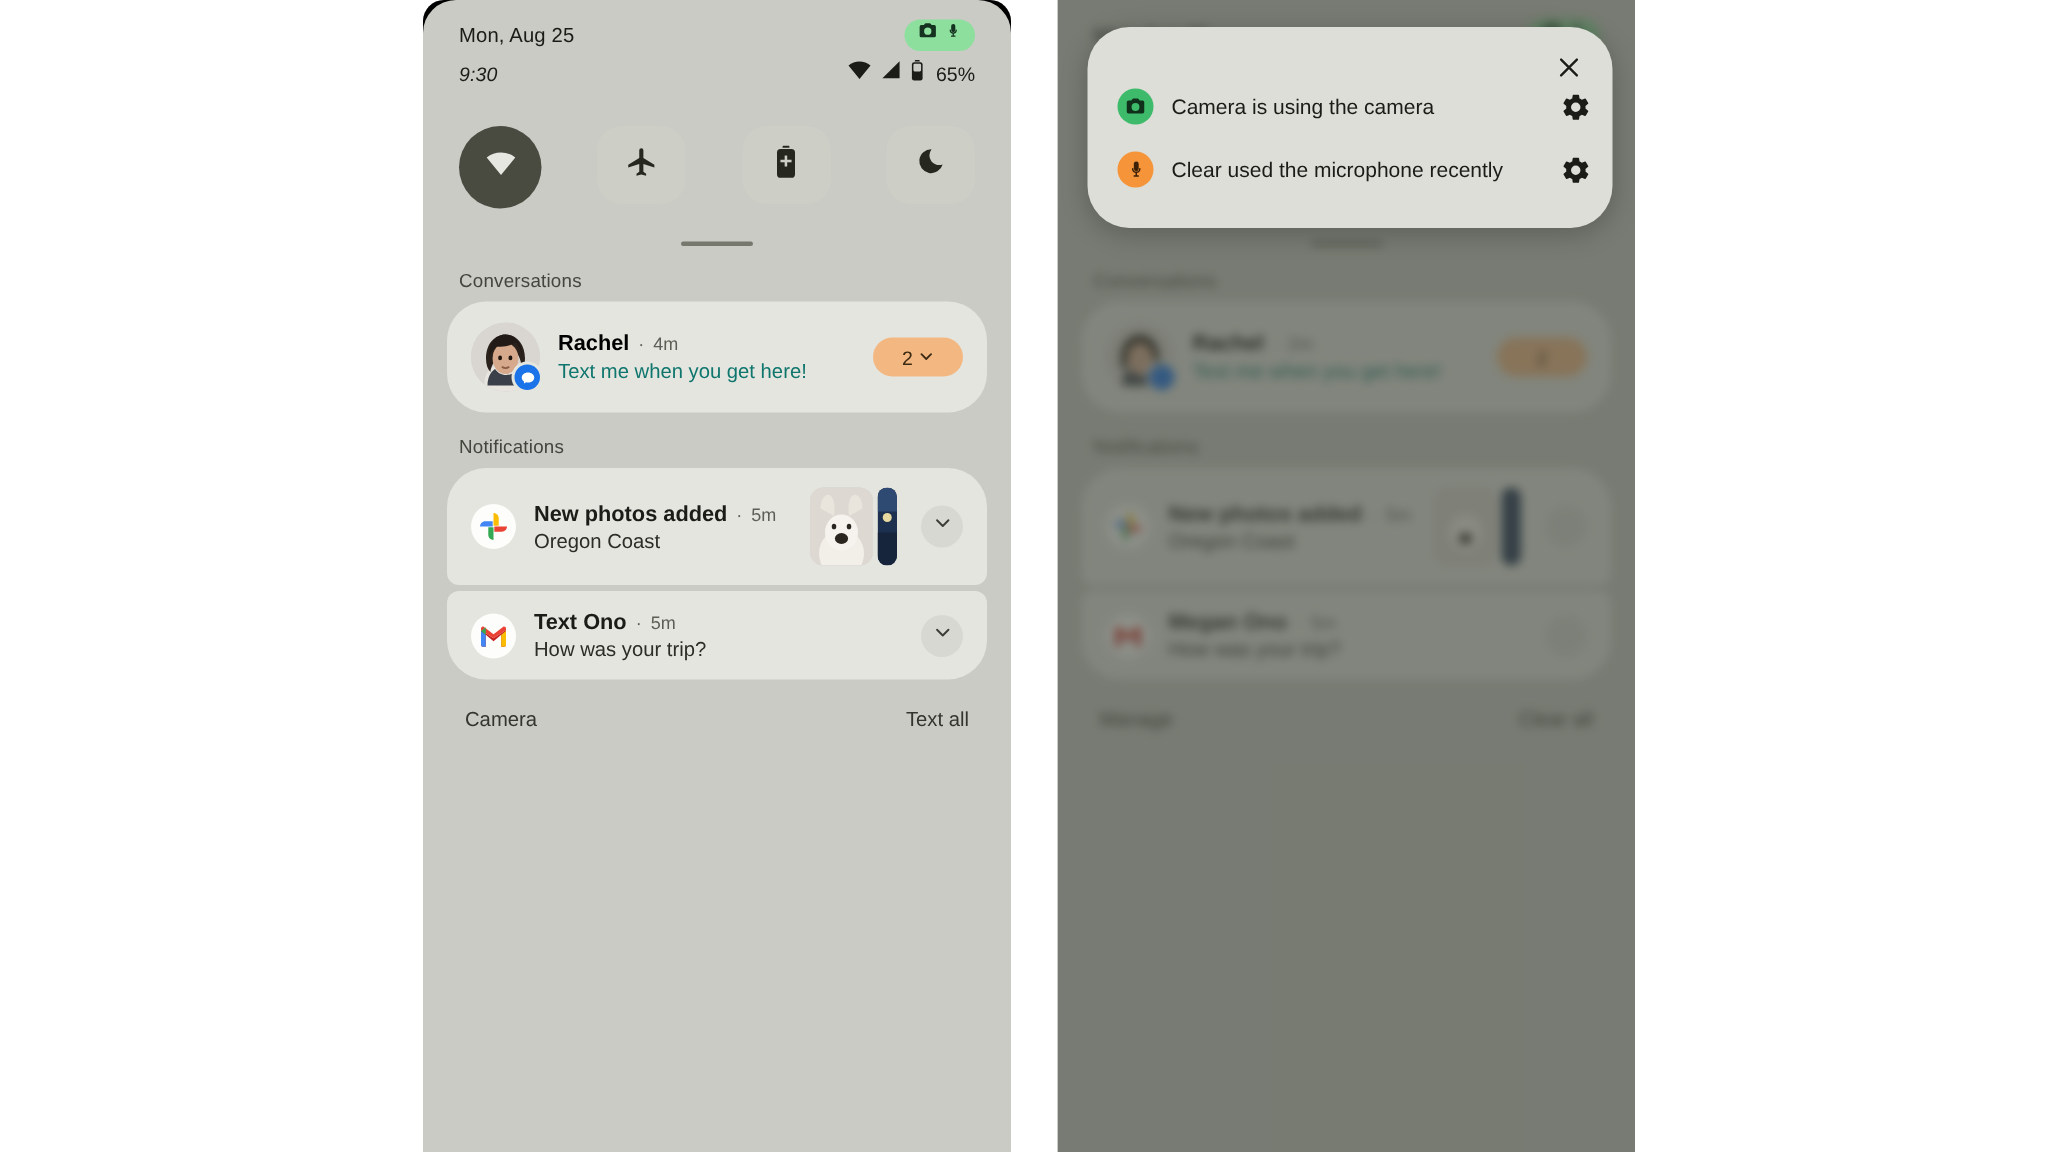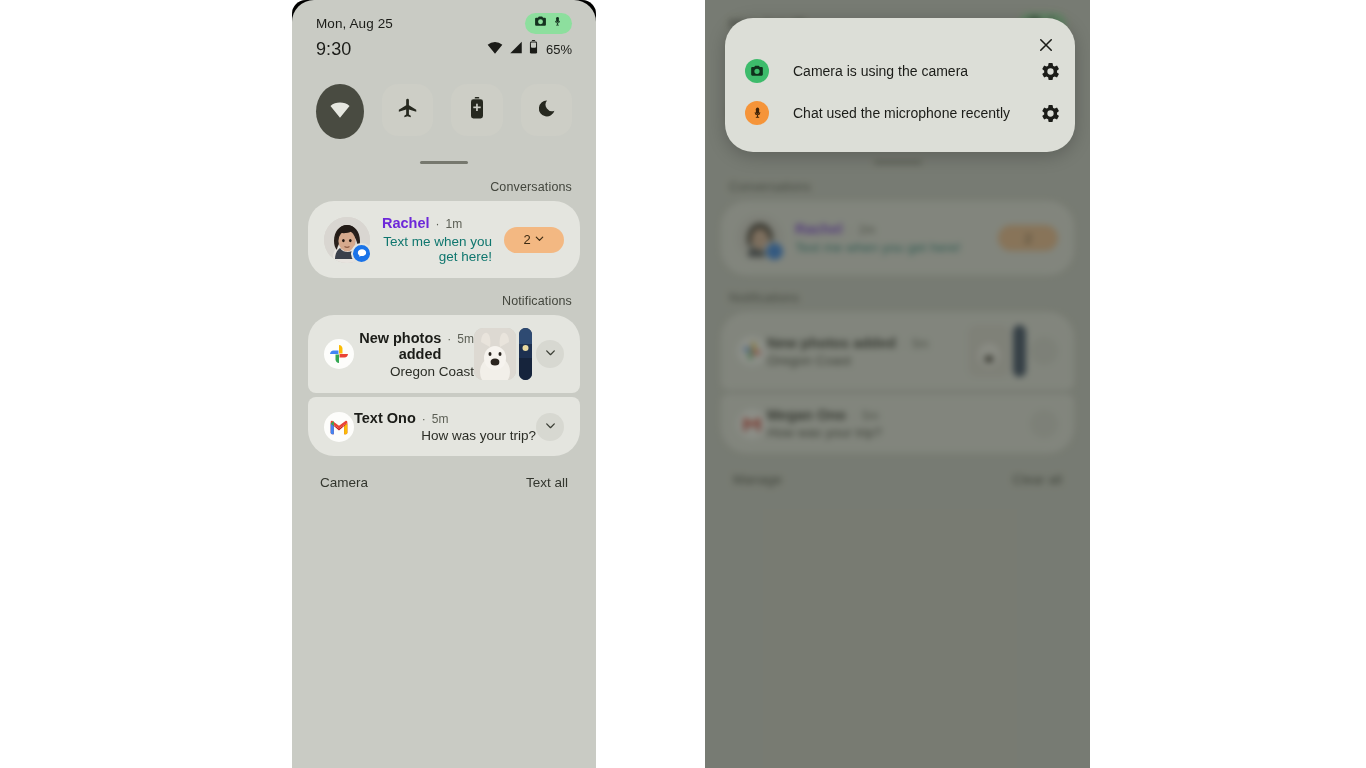"Mon, Aug 25" #panel-left { left: 292px -> 282px; text-align: right -> none; width: 304px -> 392px }
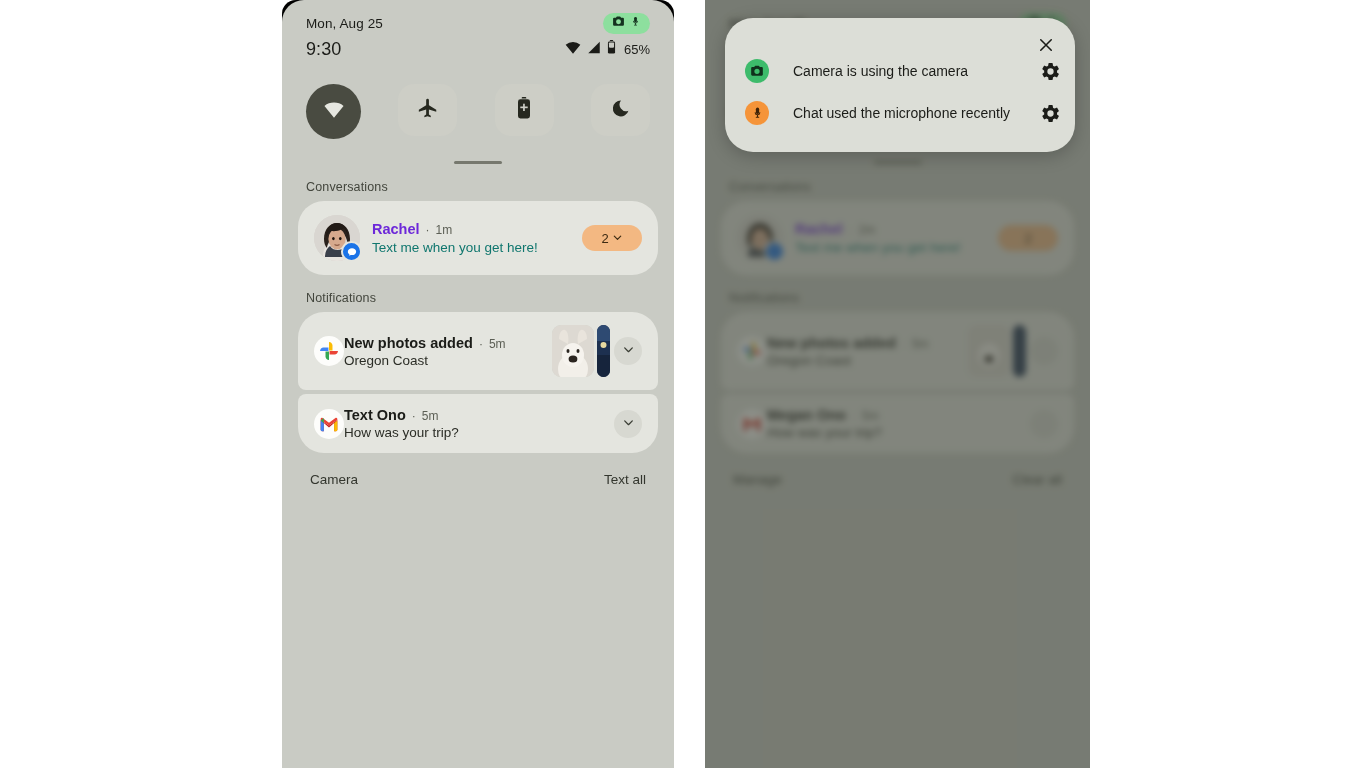"9:30" .sb-time { font-size: 18px -> 13px; font-style: none -> italic }
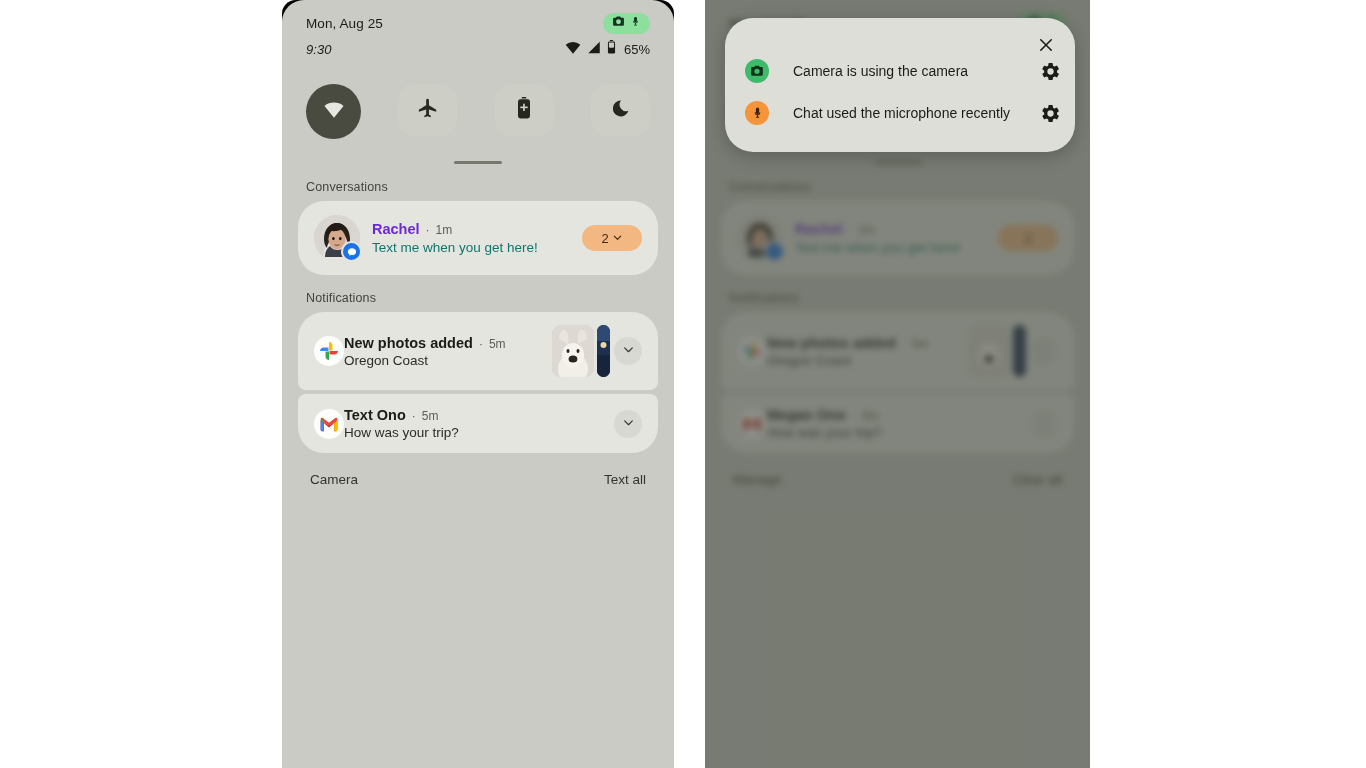"Camera is using the camera" .pd-item { gap: 24px -> 12px }
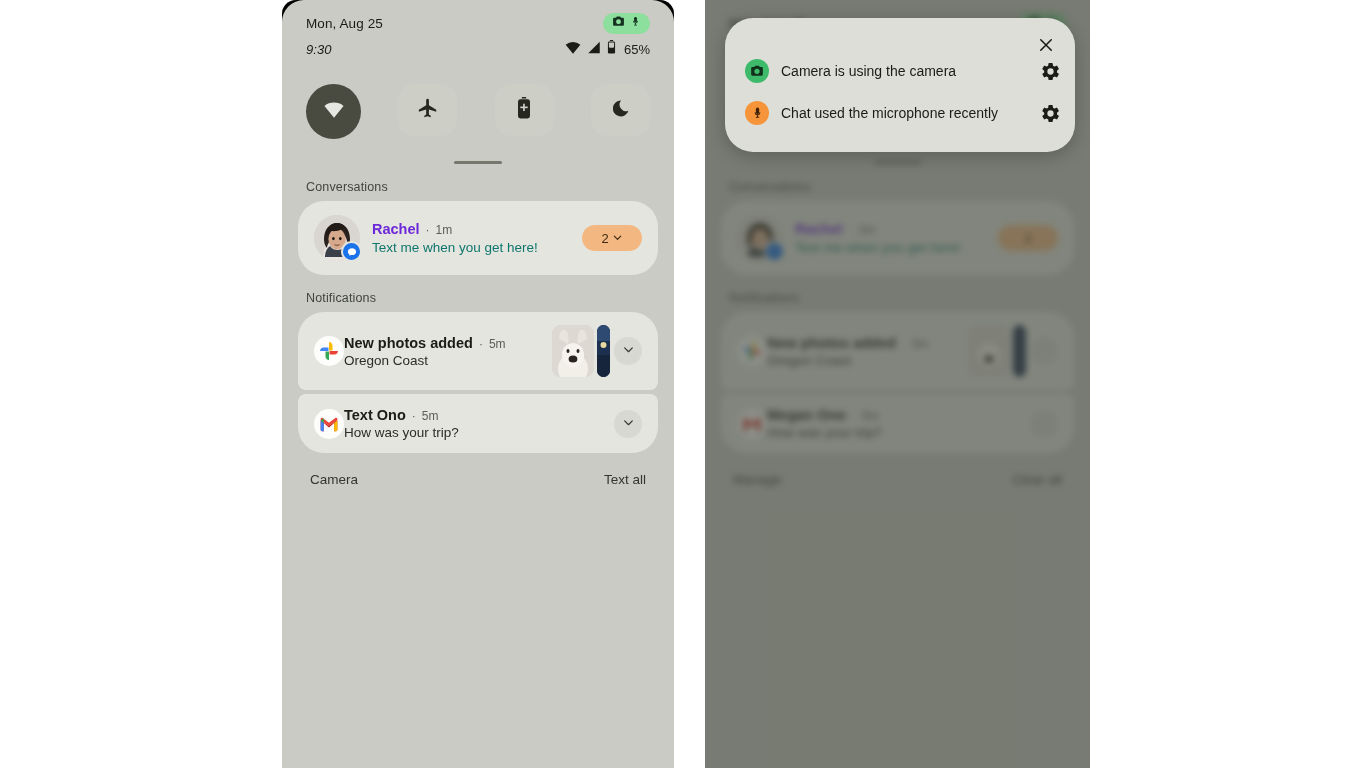"Chat used the microphone recently" div.pd-label { text: Chat -> Clear }
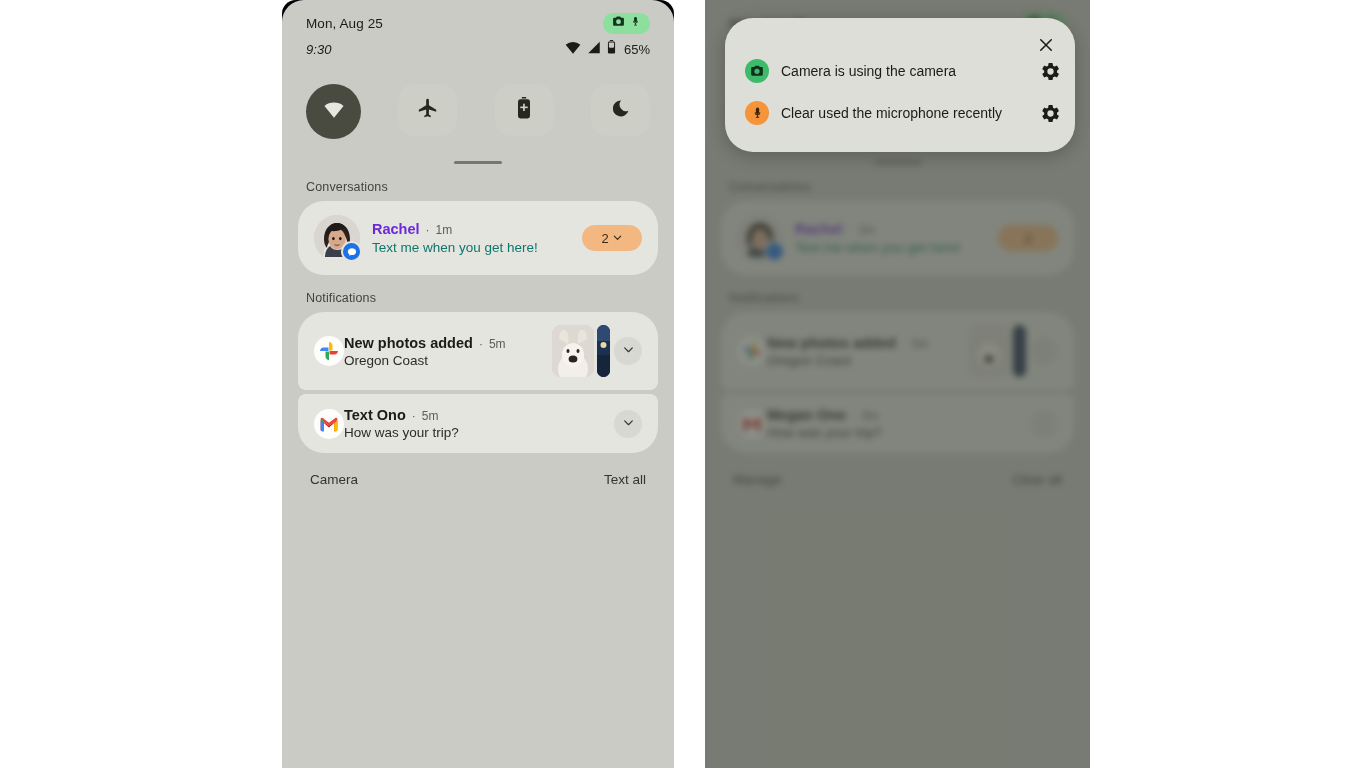"Rachel" .sender { color: #6d28d9 -> #000000 }
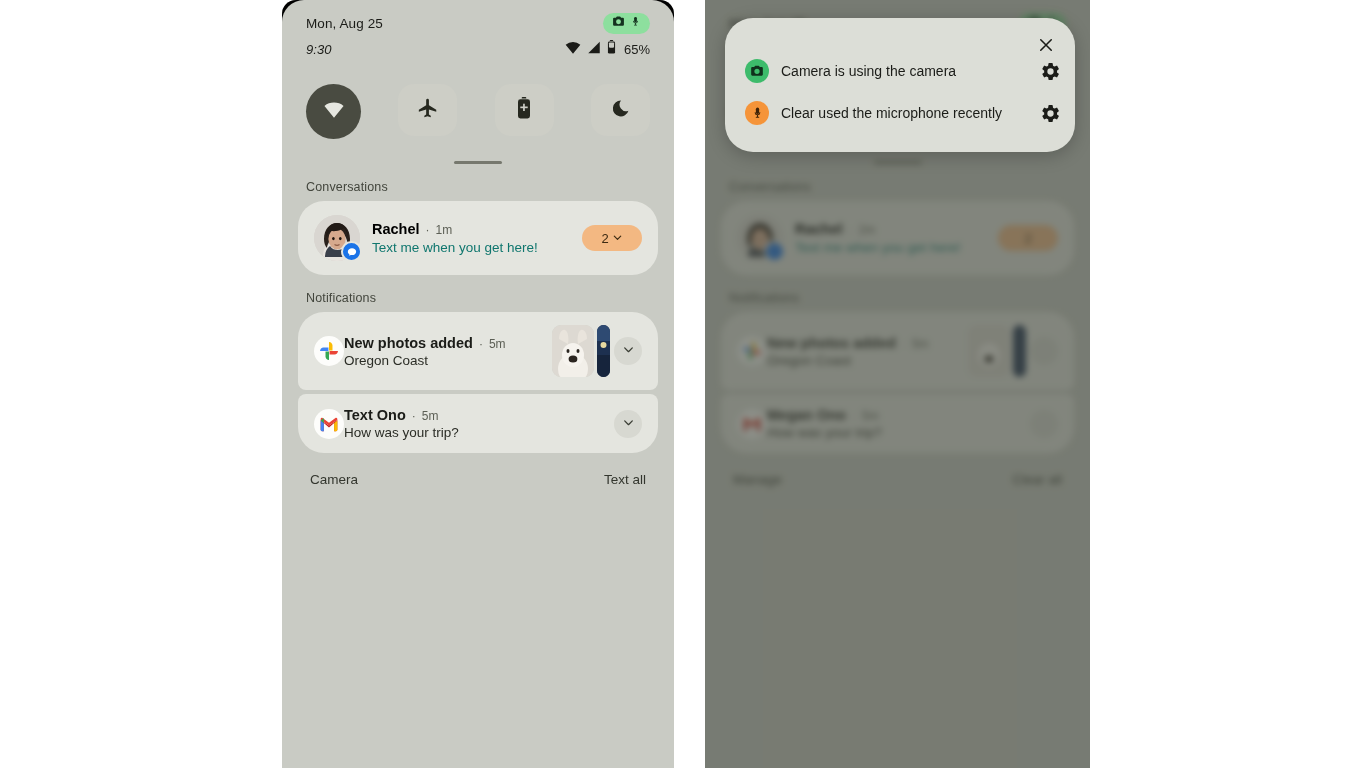"1m" span.time { text: 1m -> 4m }
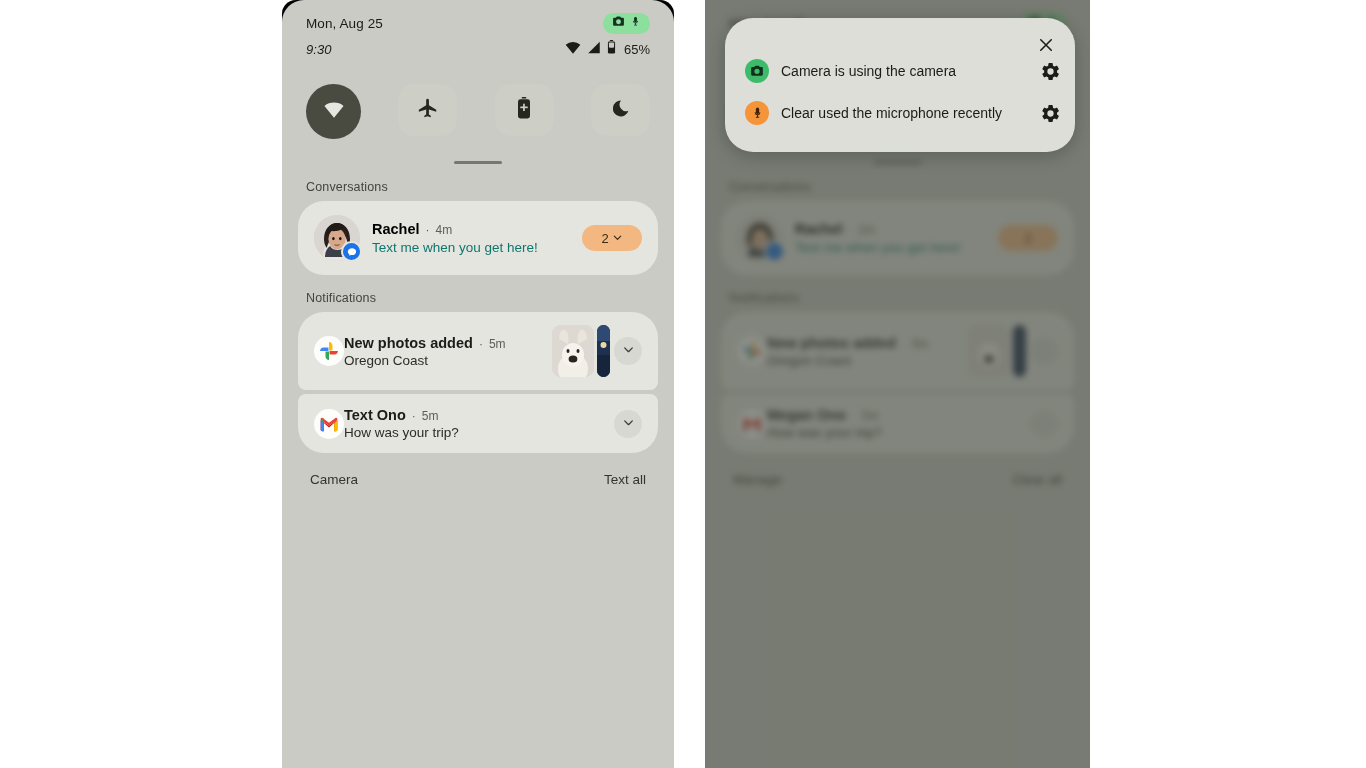"New photos added" .notif-row { gap: none -> 12px }
